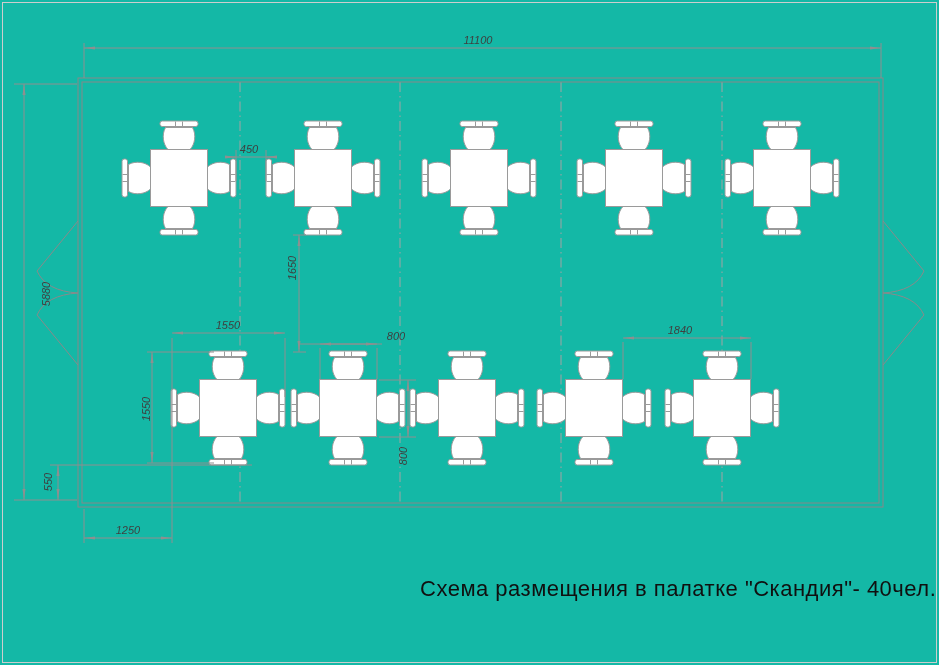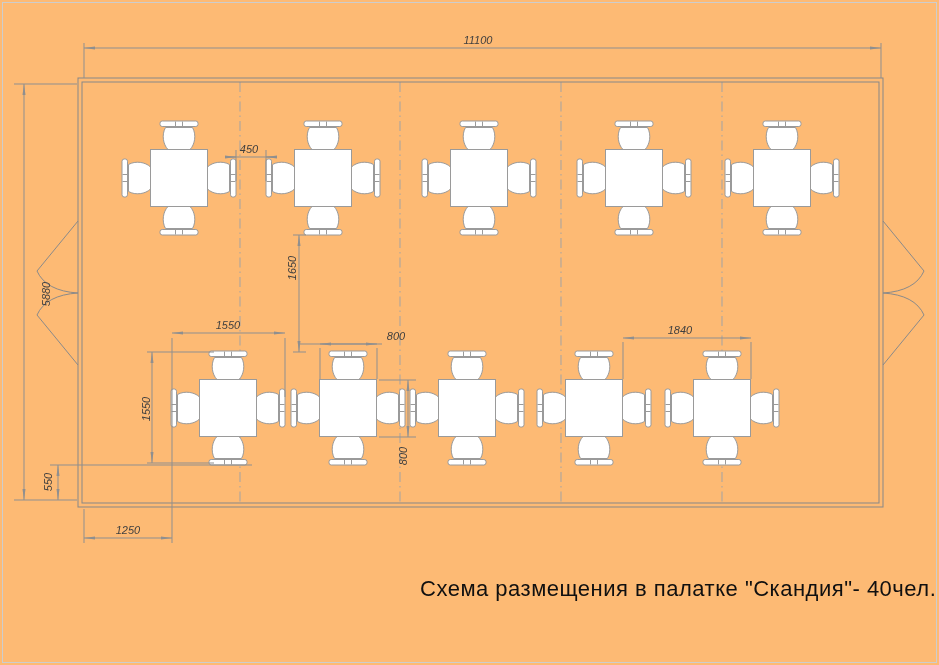"11100" .stage { background: #fdba74 -> #14b8a6 }
